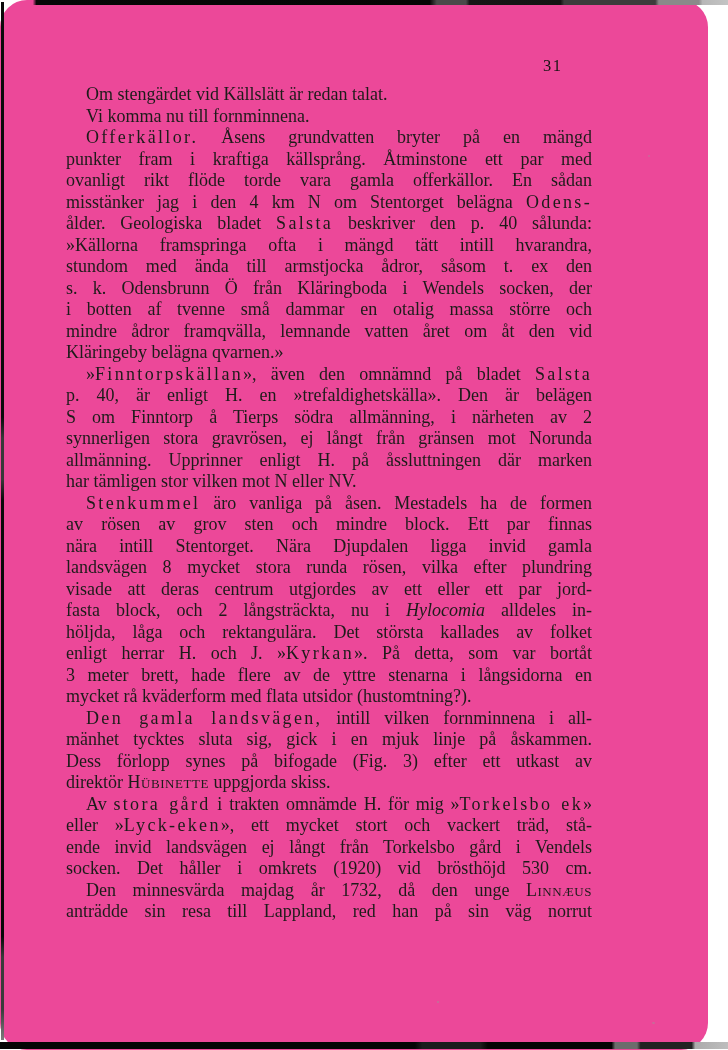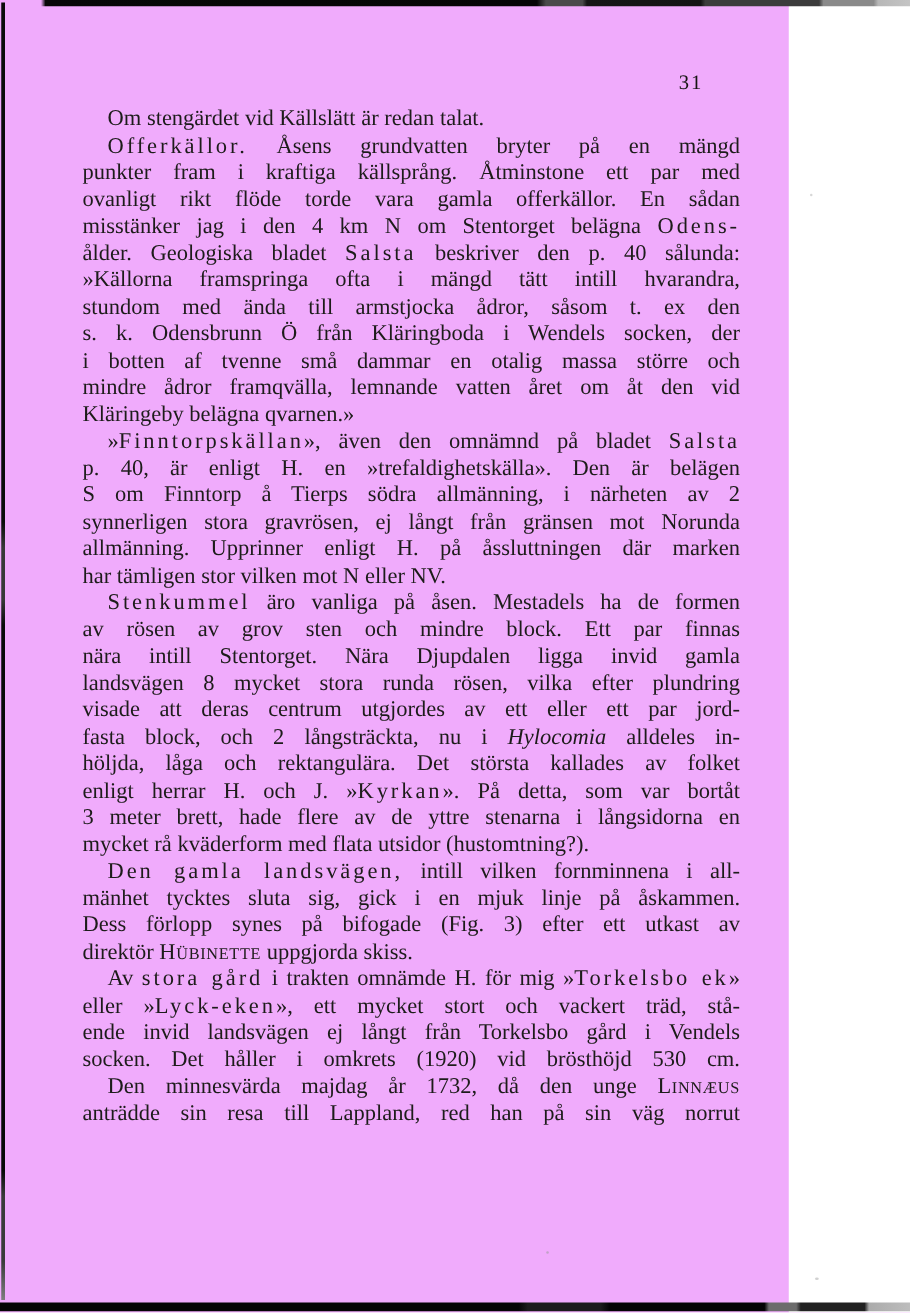"31" .sheet { background: #f0abfc -> #ec4899; border-radius: none -> 27px; width: 631px -> 708px }
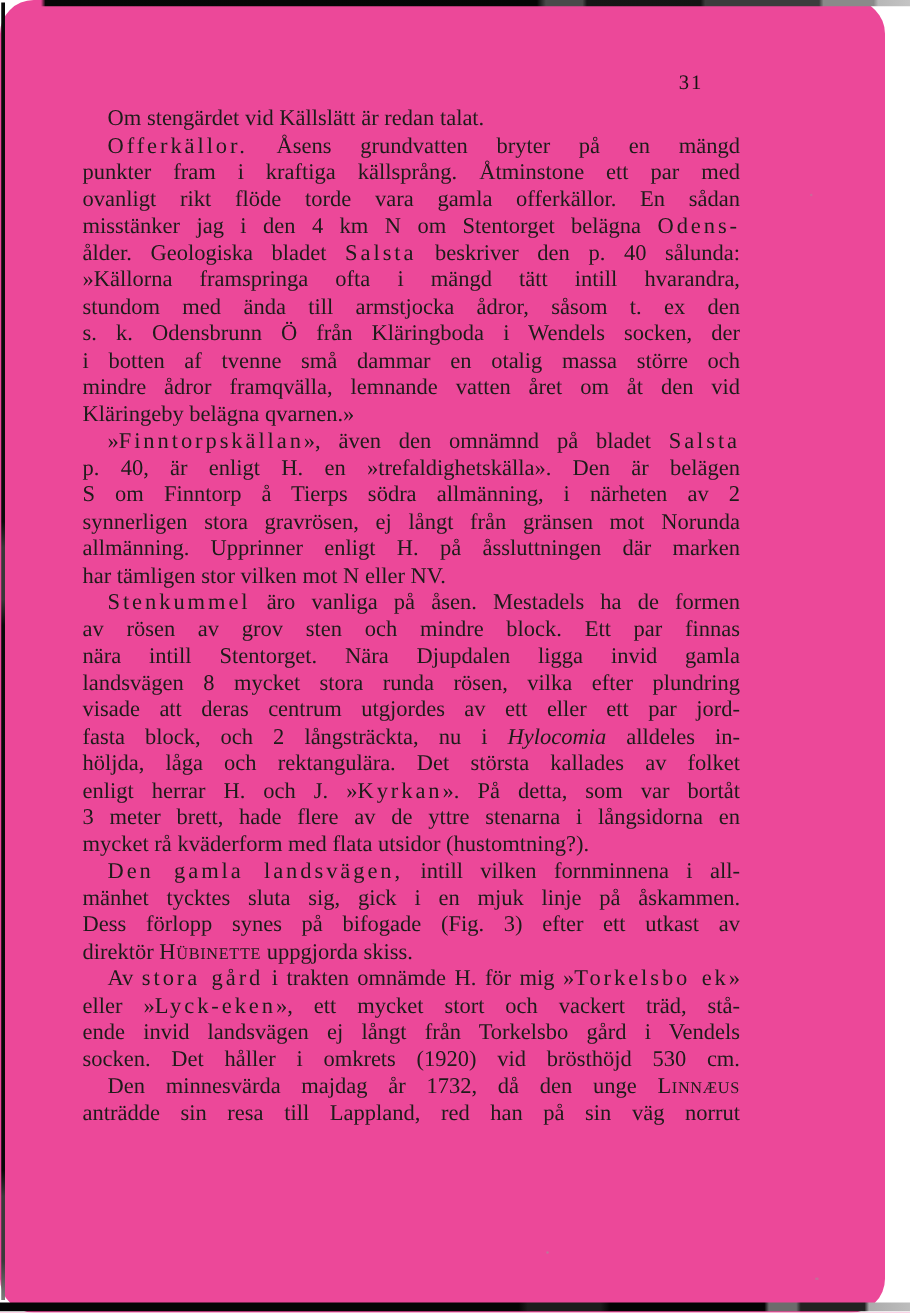"Vi komma nu till fornminnena." div.para { html: none -> <div> <div><span>Vi komma nu till fornminnena.</span></div> </div> }
